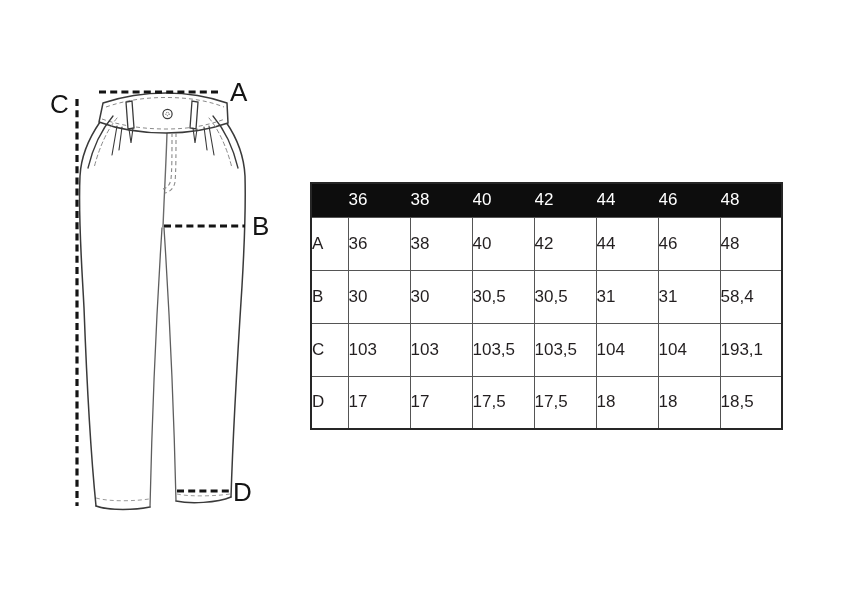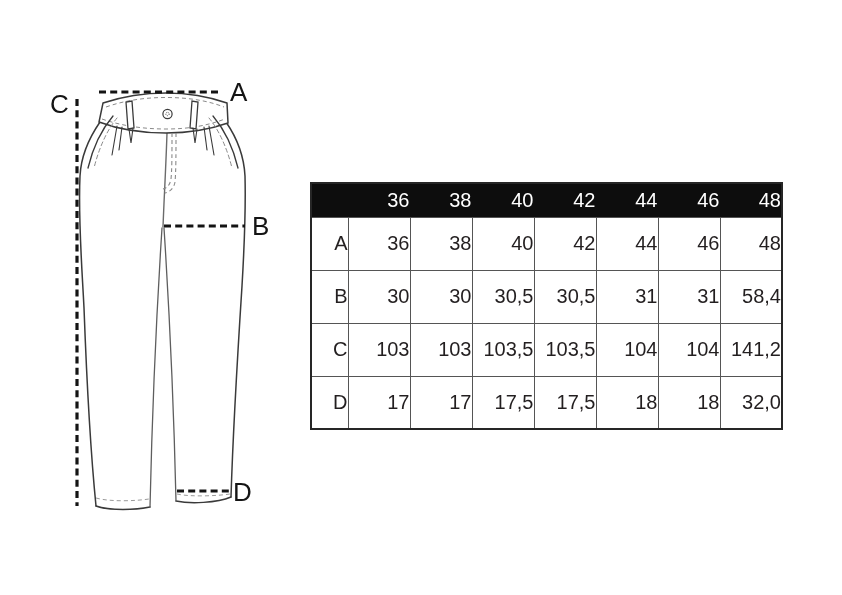"36" table.size-table td { font-size: 20px -> 17px; text-align: right -> left }
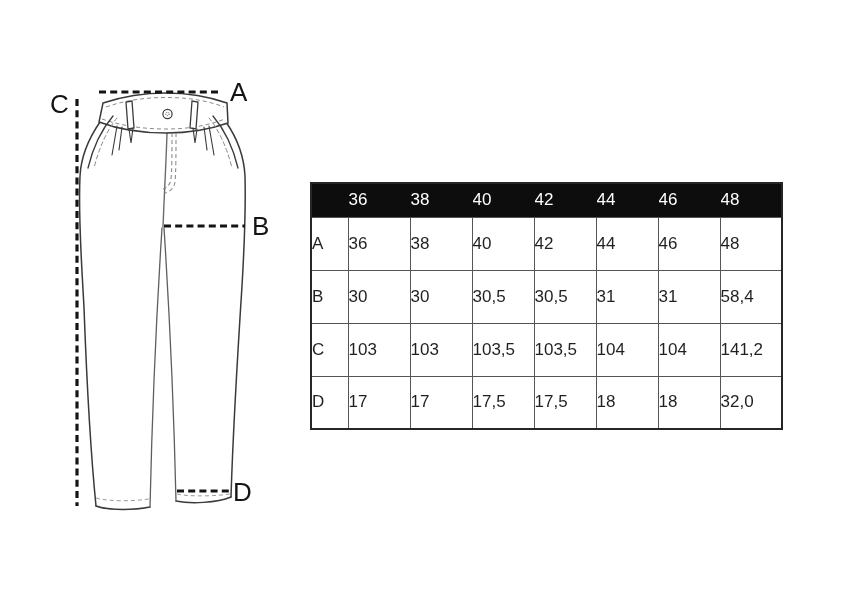"141,2" td { text: 141,2 -> 193,1 }
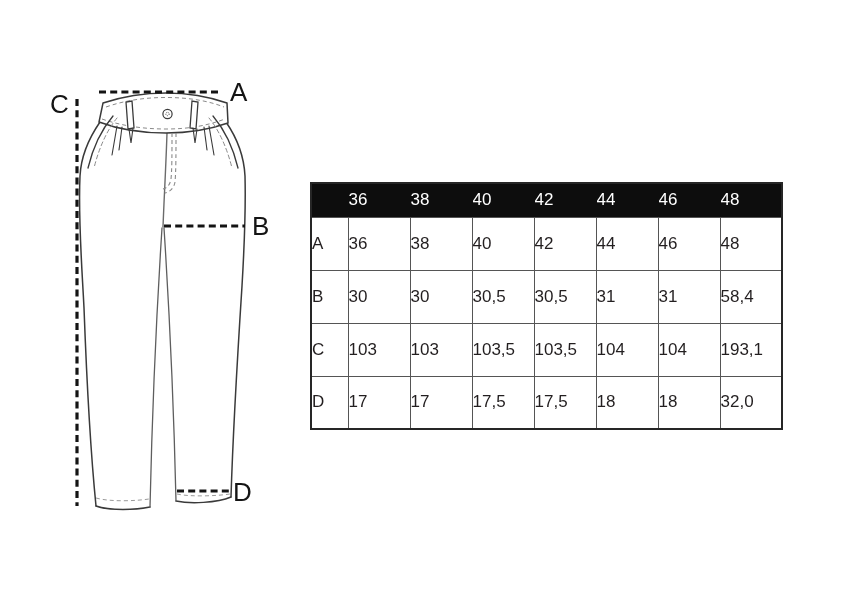"32,0" td { text: 32,0 -> 18,5 }
